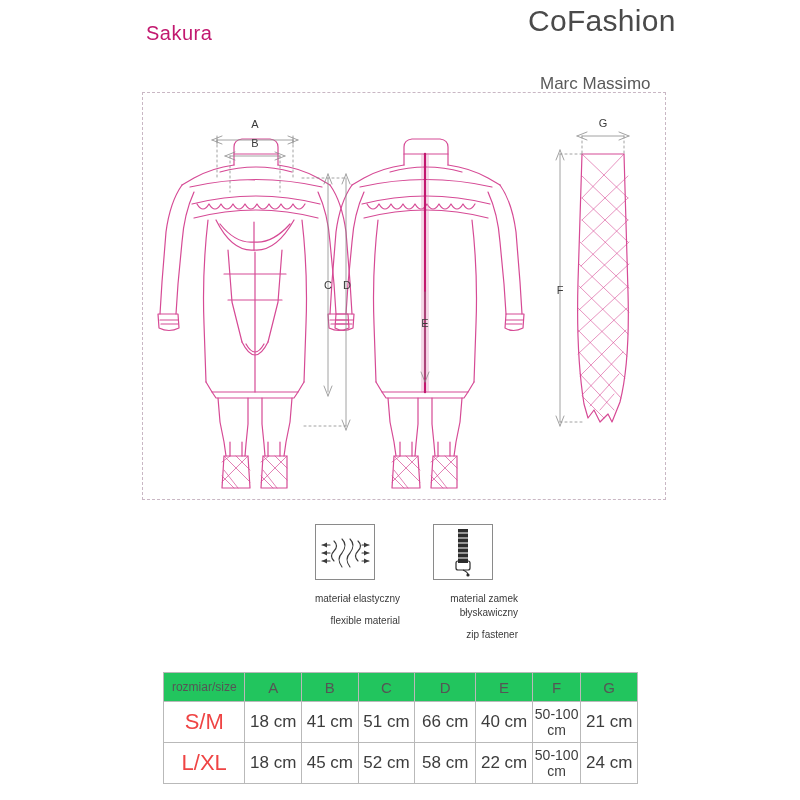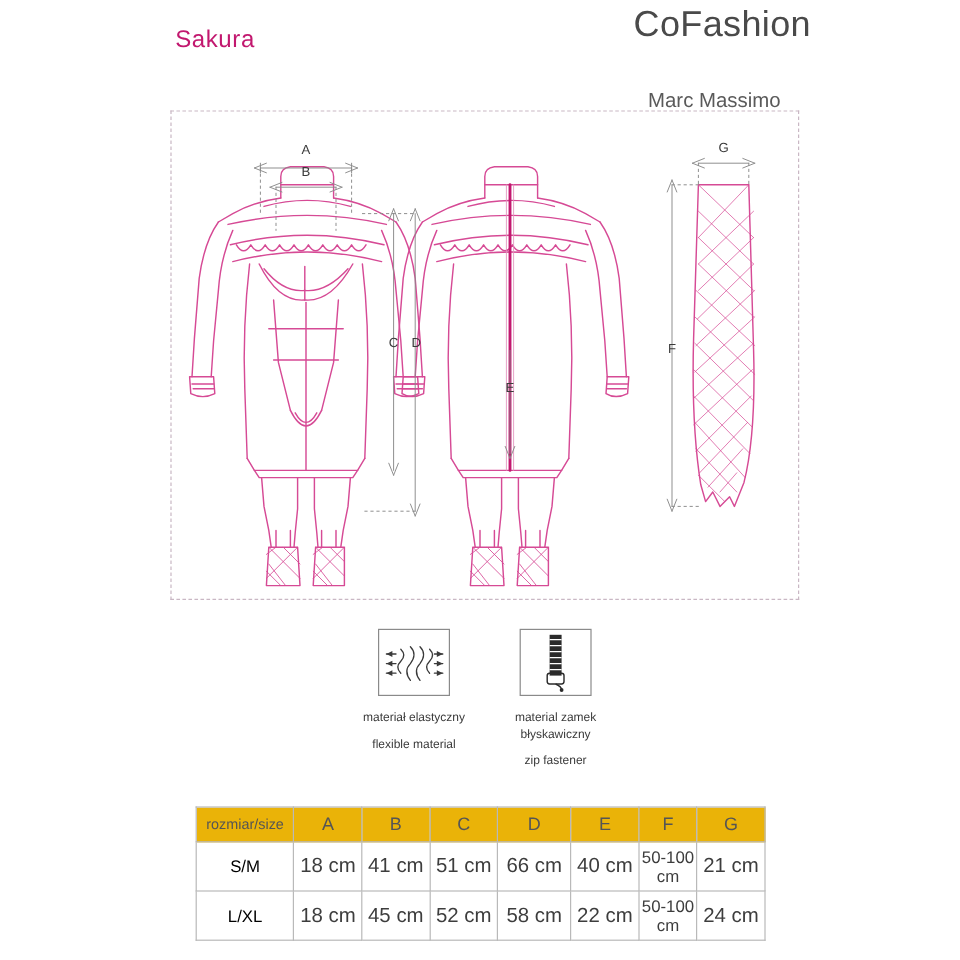"materiał elastyczny" .feature-cap { text-align: none -> right }
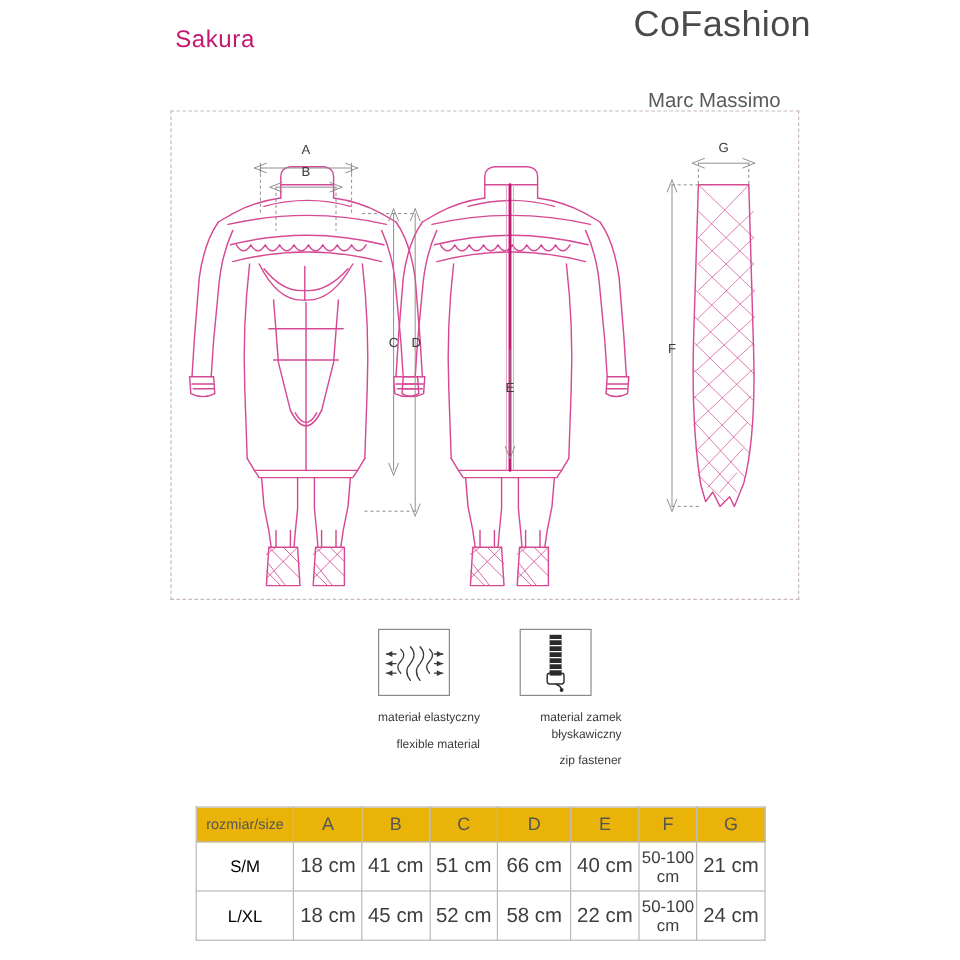"rozmiar/size" .size-table thead td { background: #eab308 -> #22c55e }
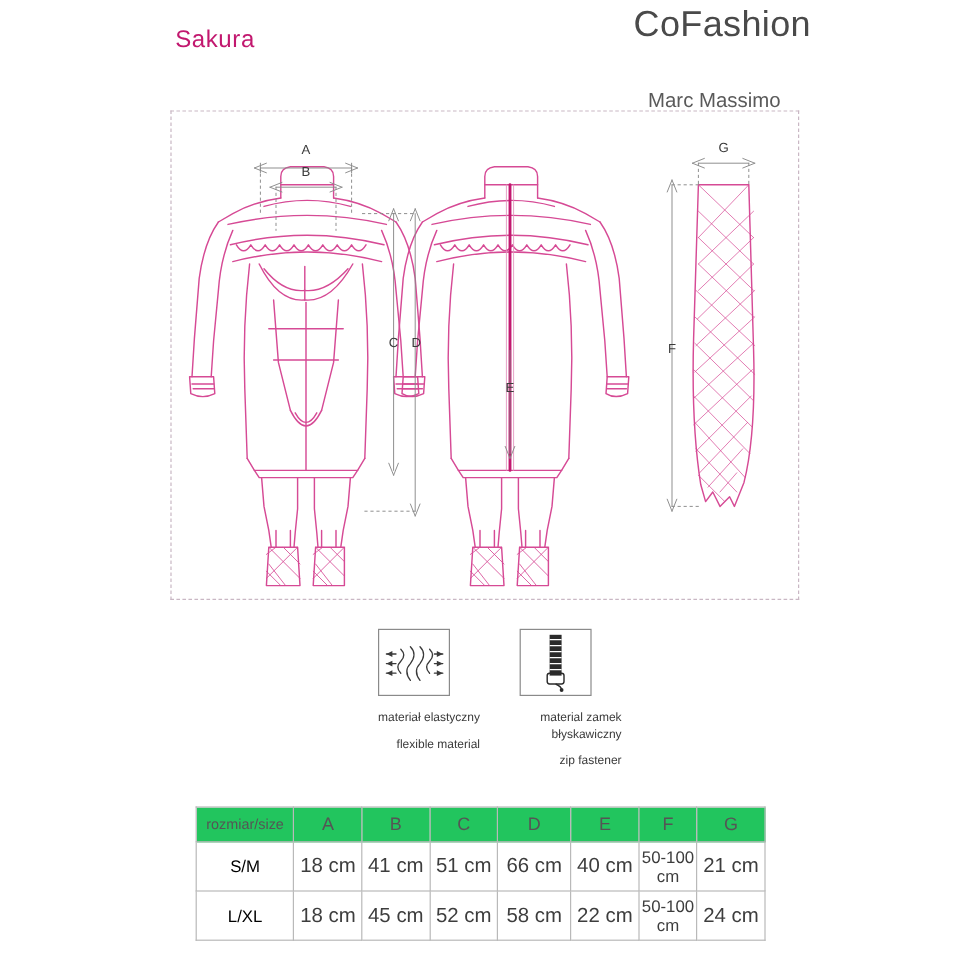"S/M" .size-table tbody td.rowlabel { color: #000000 -> #ef4444; font-size: 14px -> 22px }
